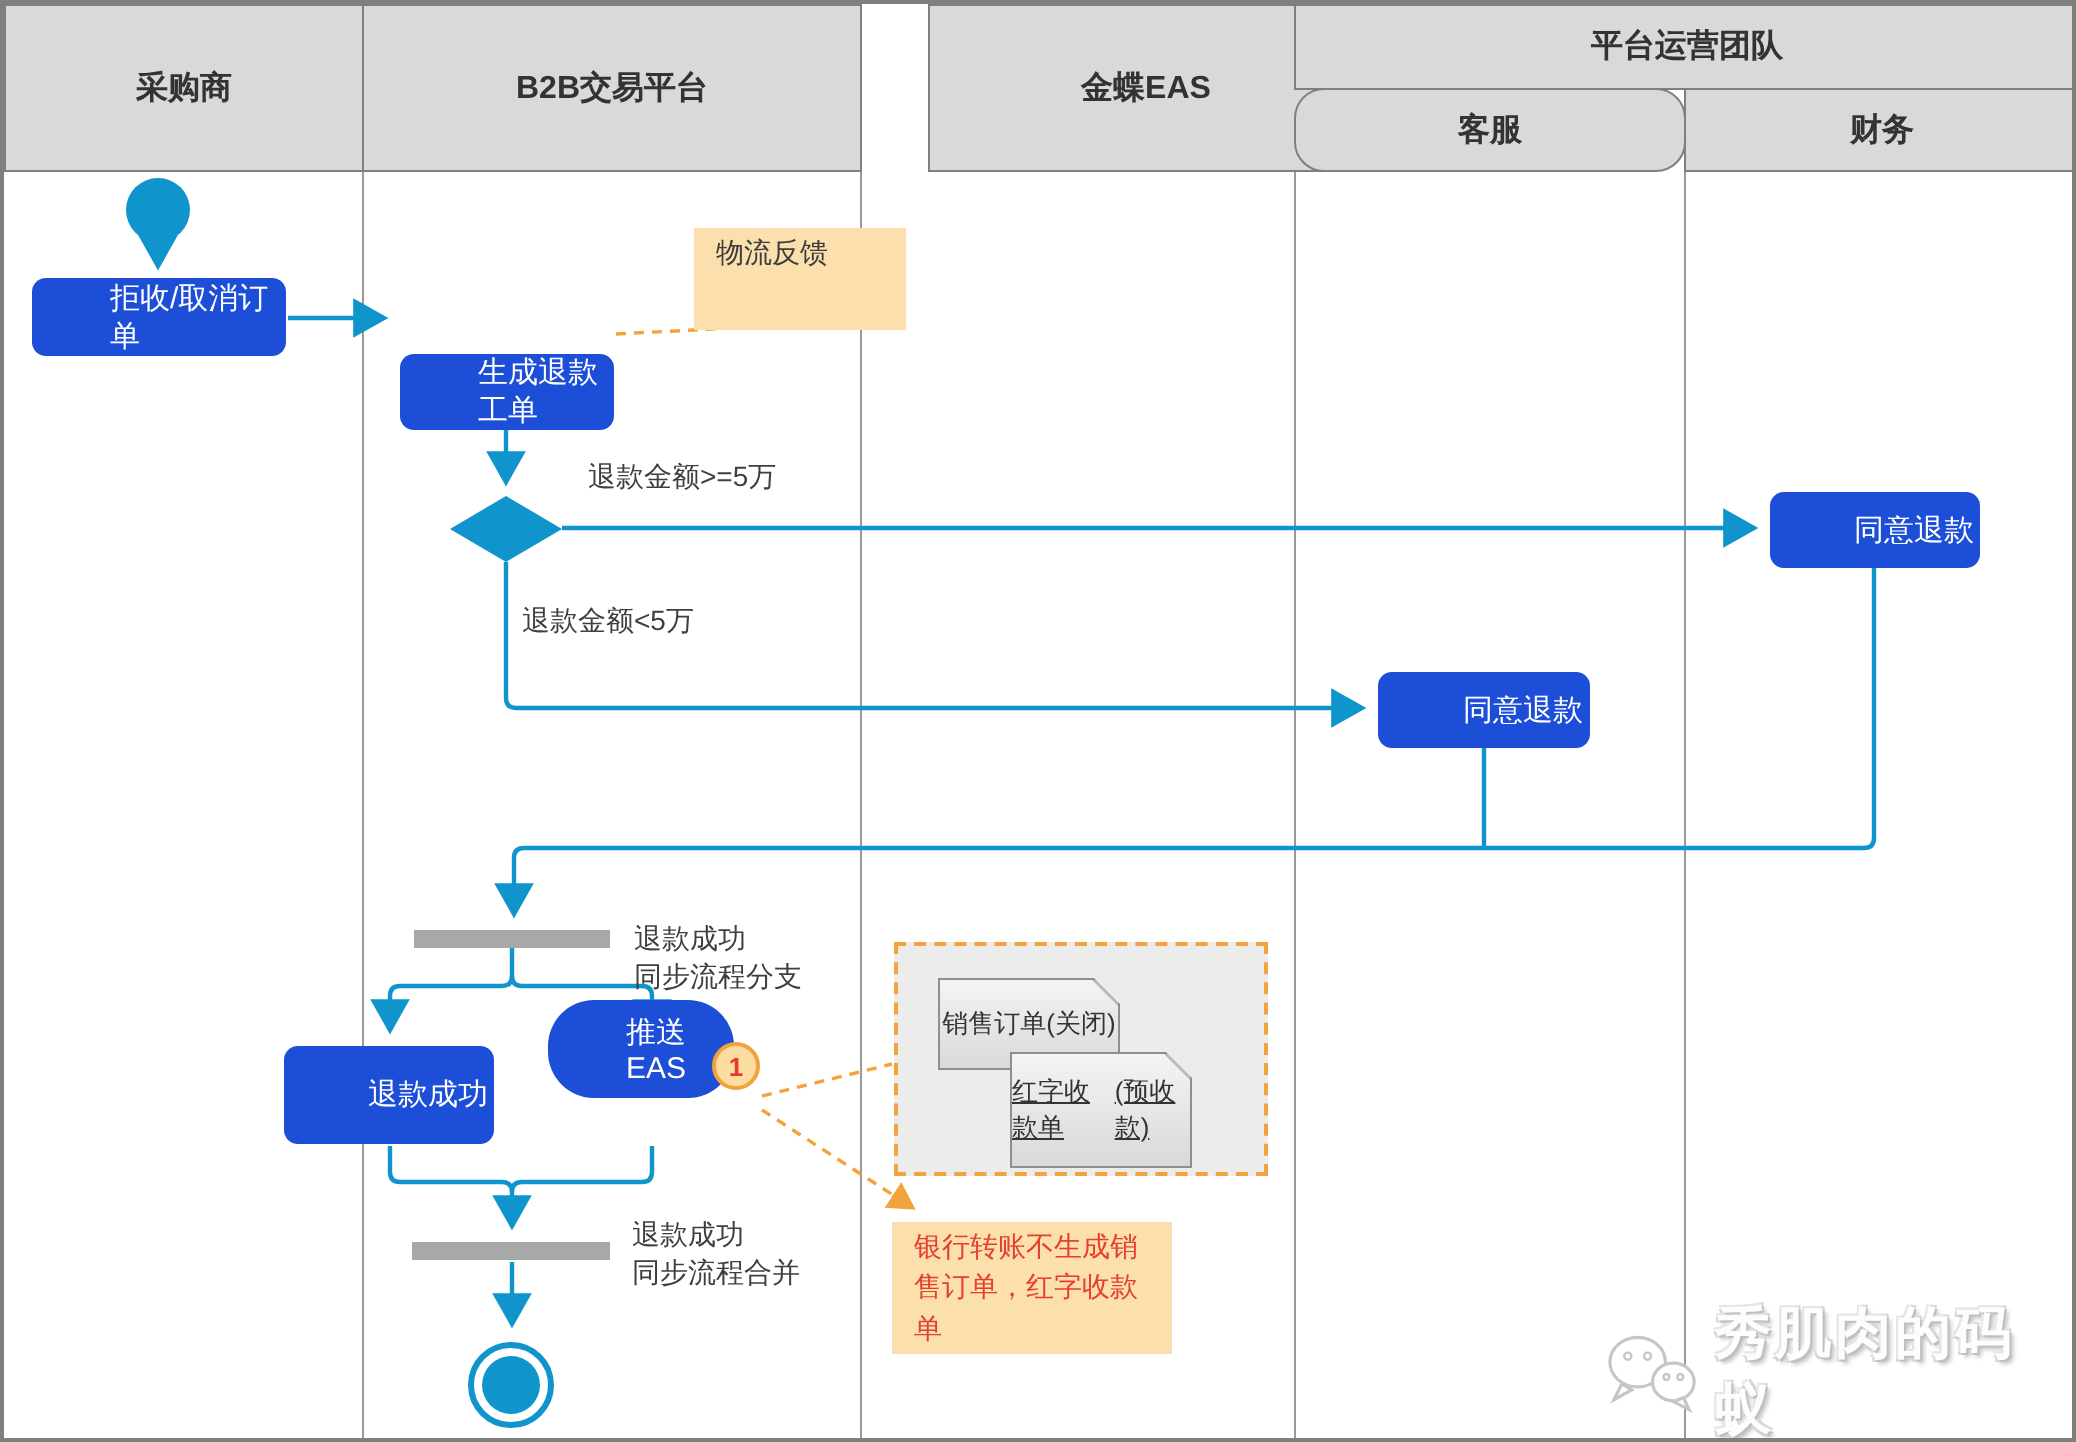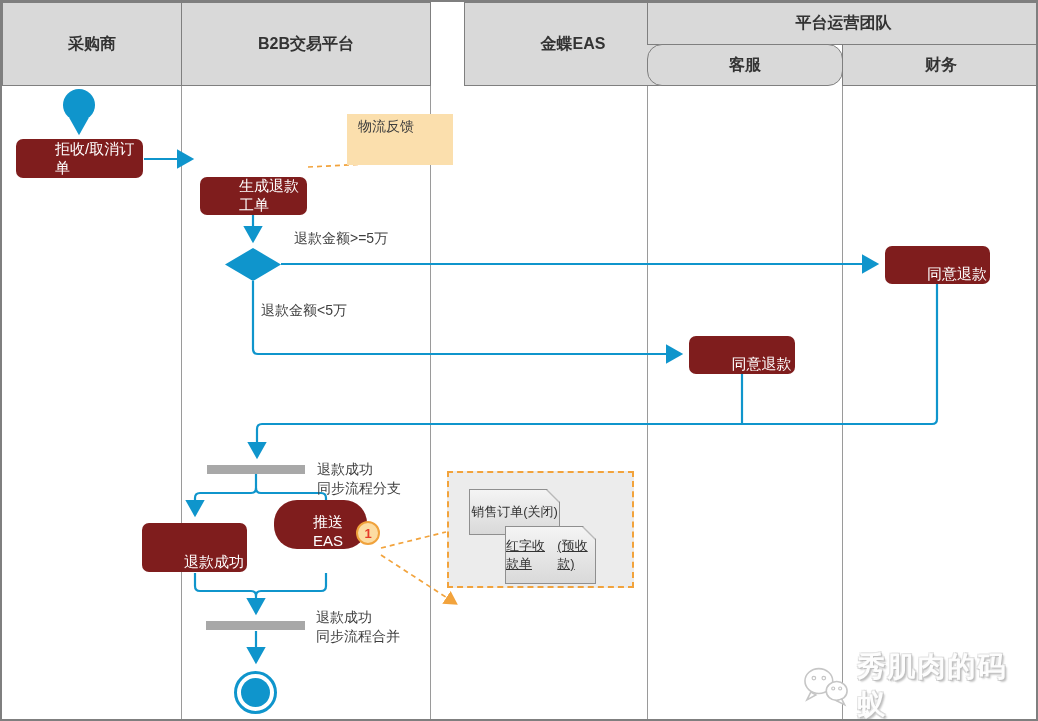"拒收/取消订单" .node { align-items: flex-end -> center; background: #7f1d1d -> #1d4ed8 }
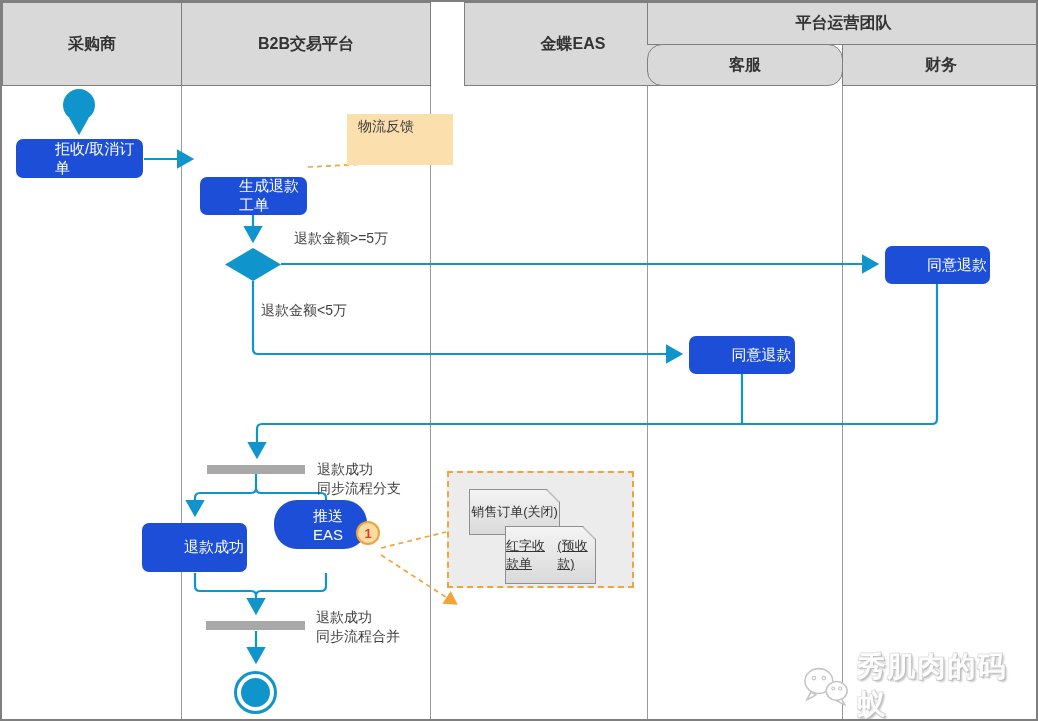"银行转账不生成销售订单，红字收款单" div.note { html: none -> <div><span>银行转账不生成销售订单，红字收款单</span></div> }
